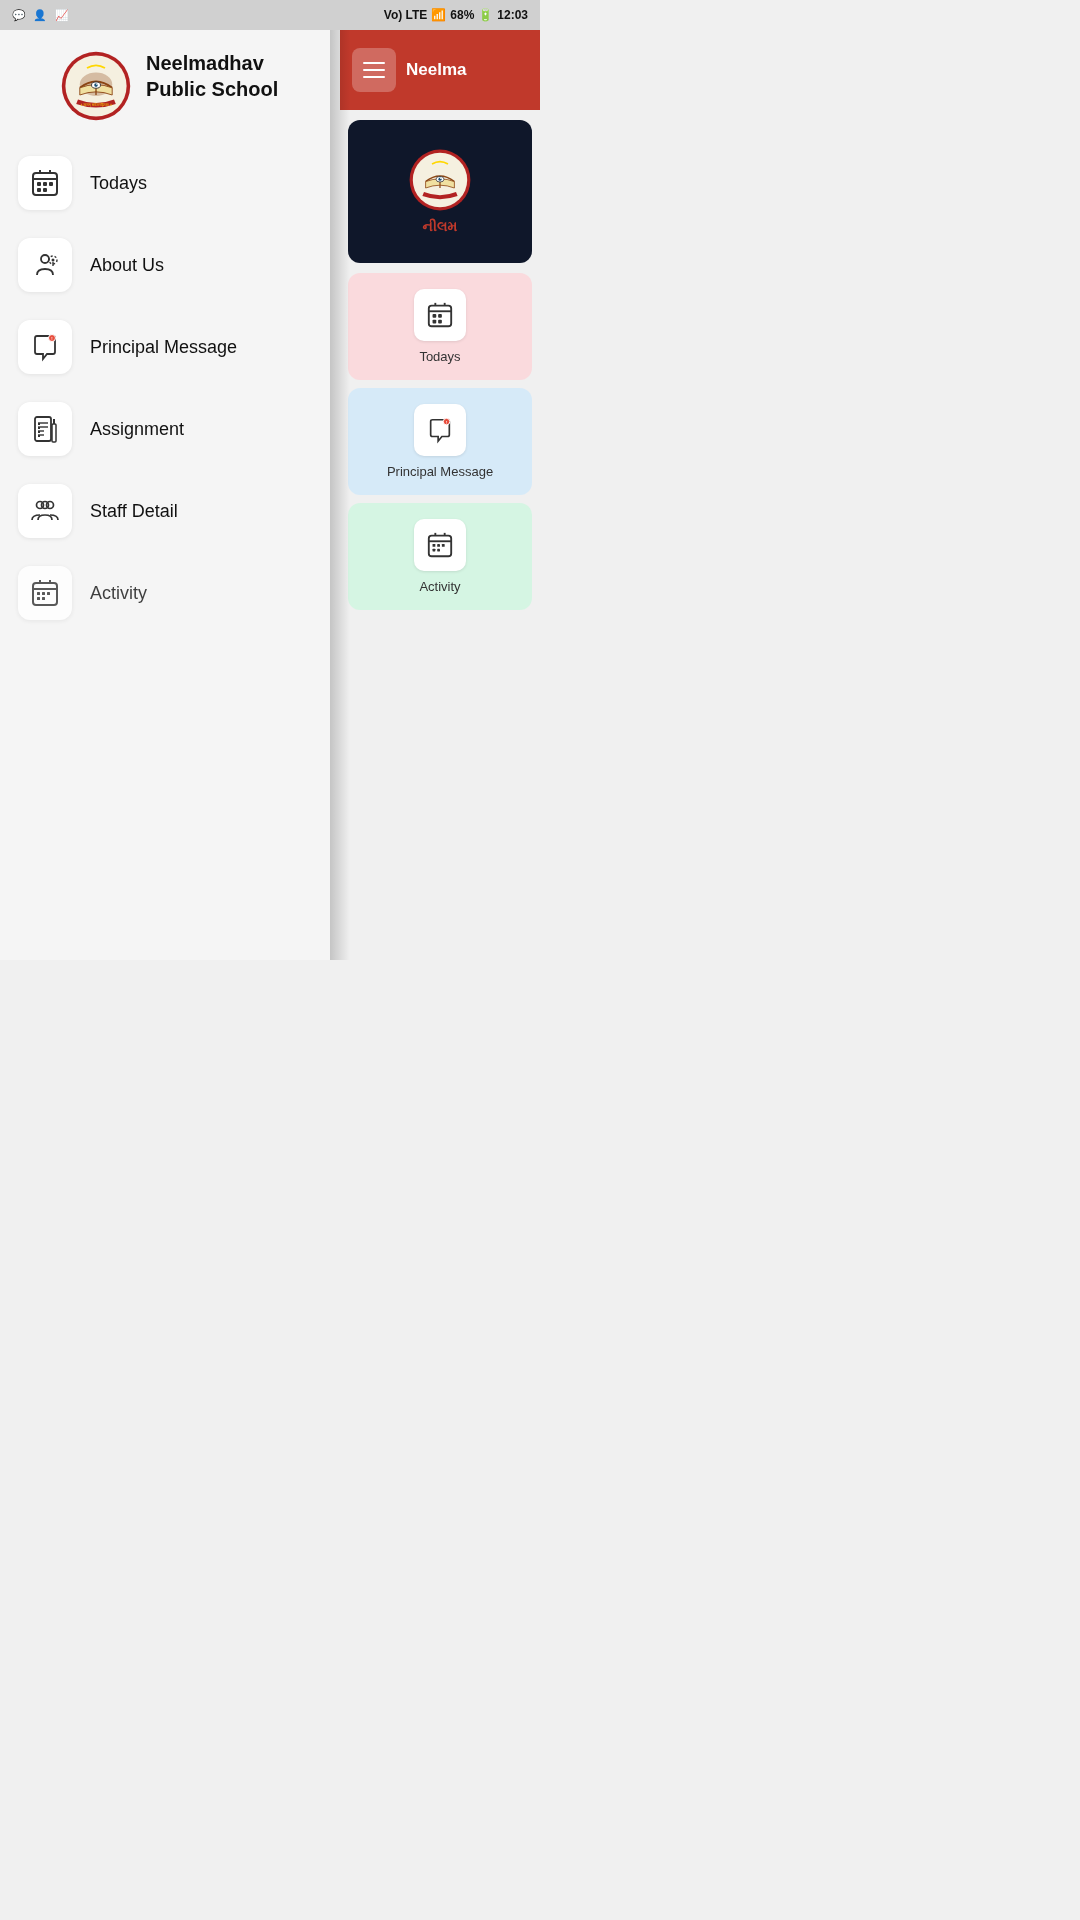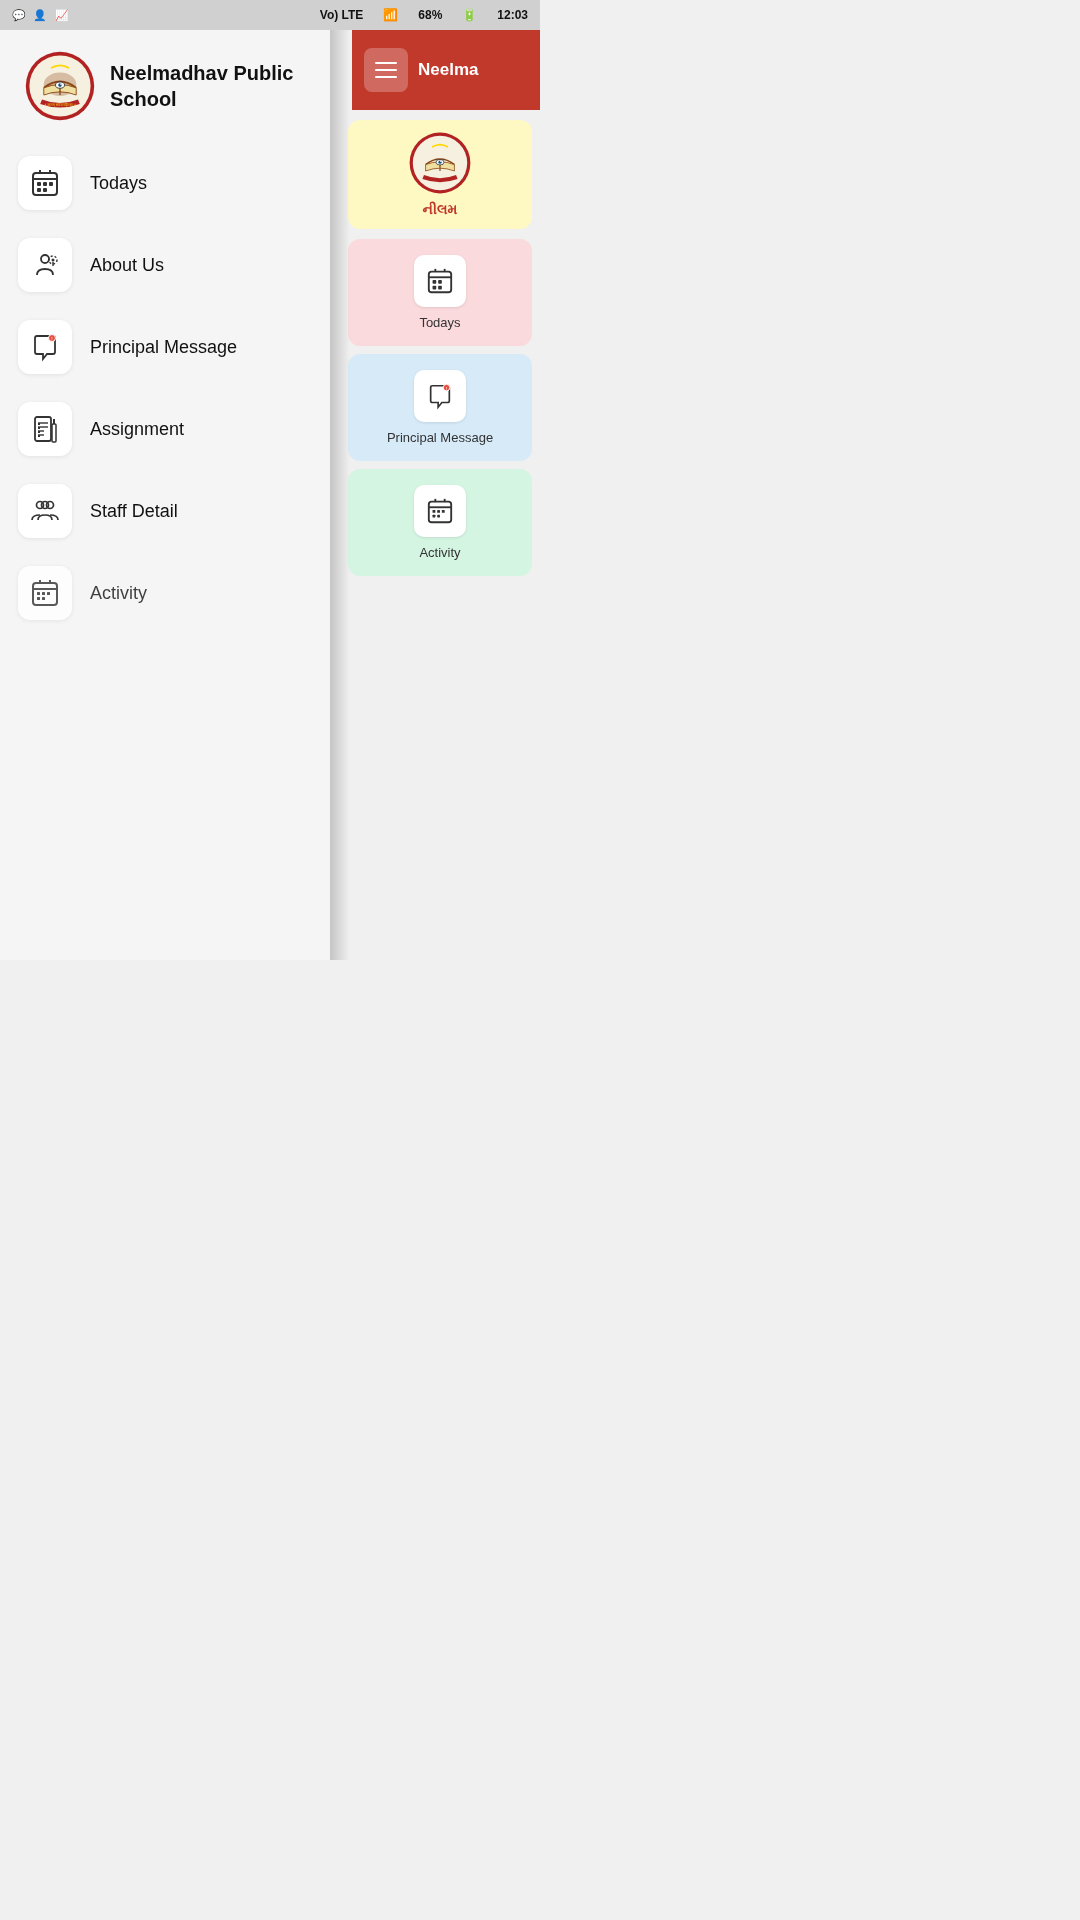"Vo) LTE" .status-right { gap: 20px -> 4px }
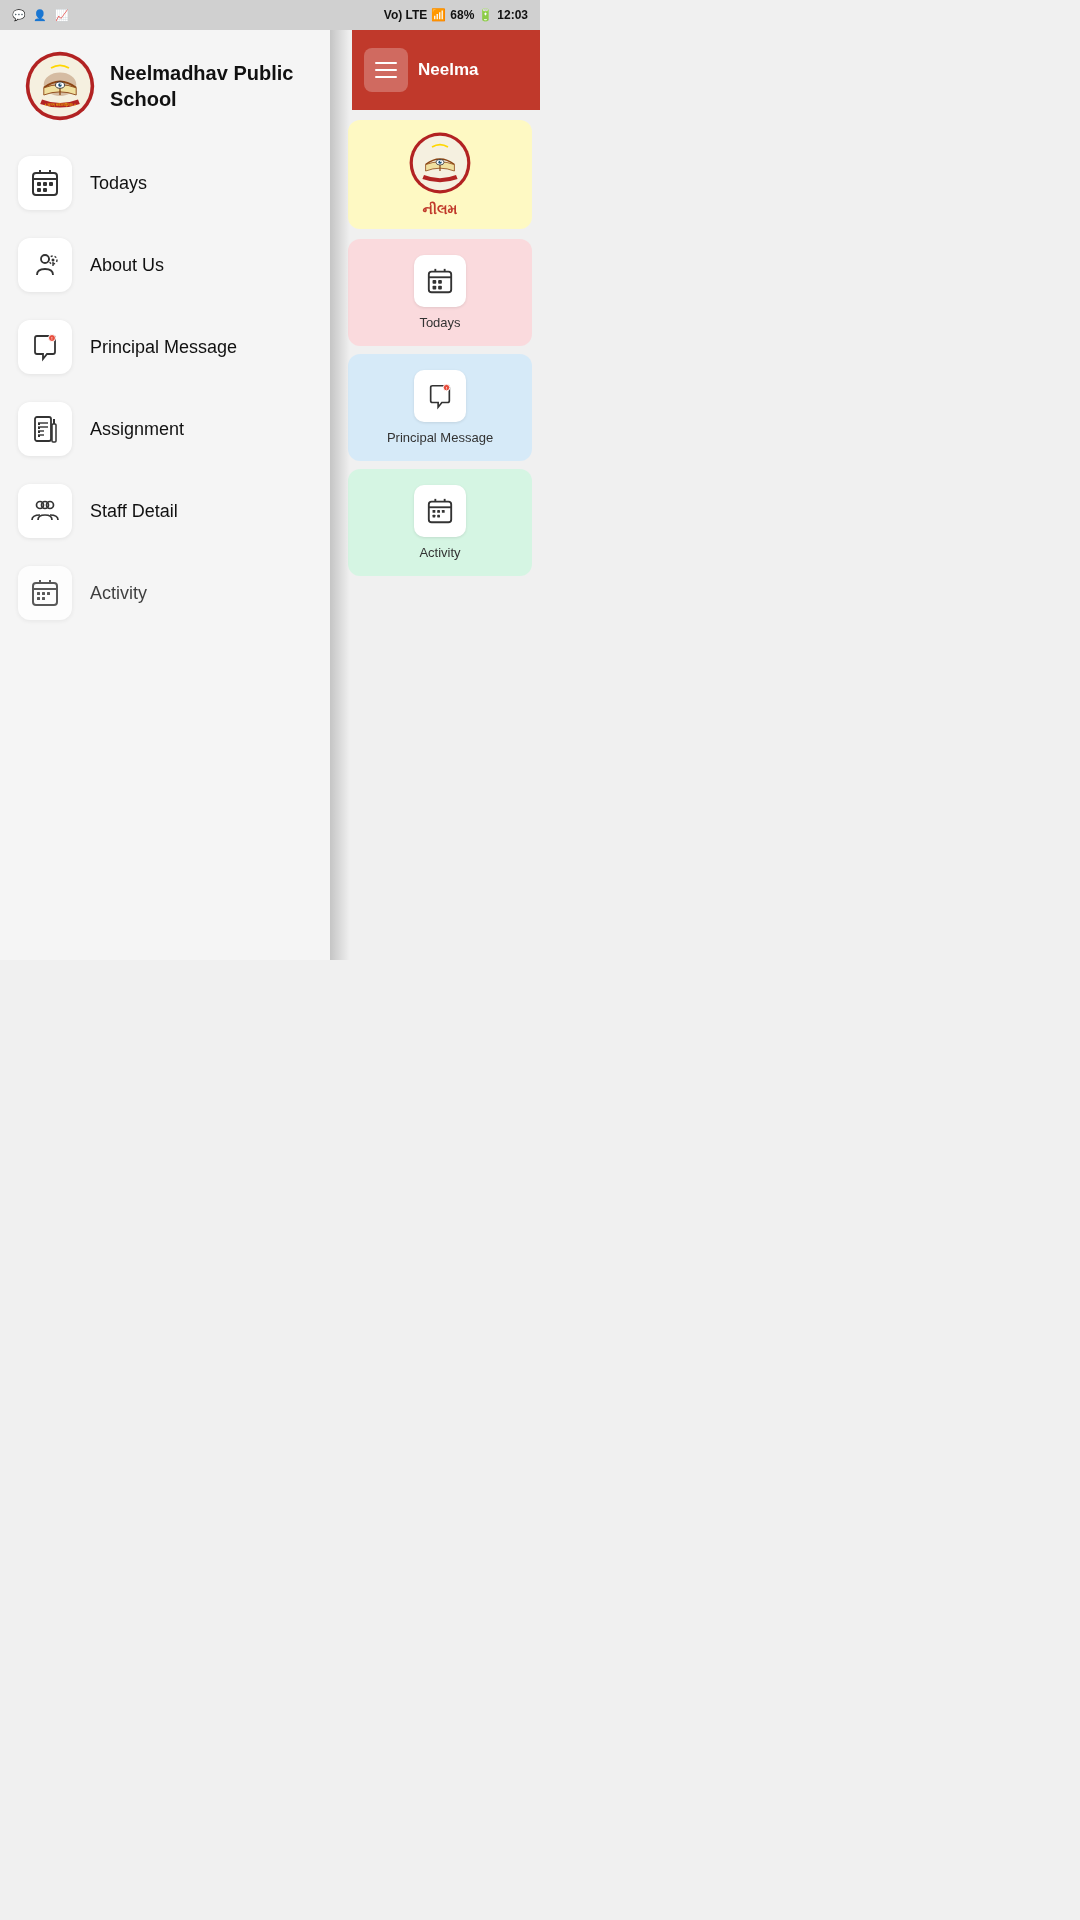"Neelmadhav Public School" .drawer-header { align-items: center -> none; margin-left: none -> 44px; padding: 20px 16px 16px 24px -> 20px 16px 16px 16px }
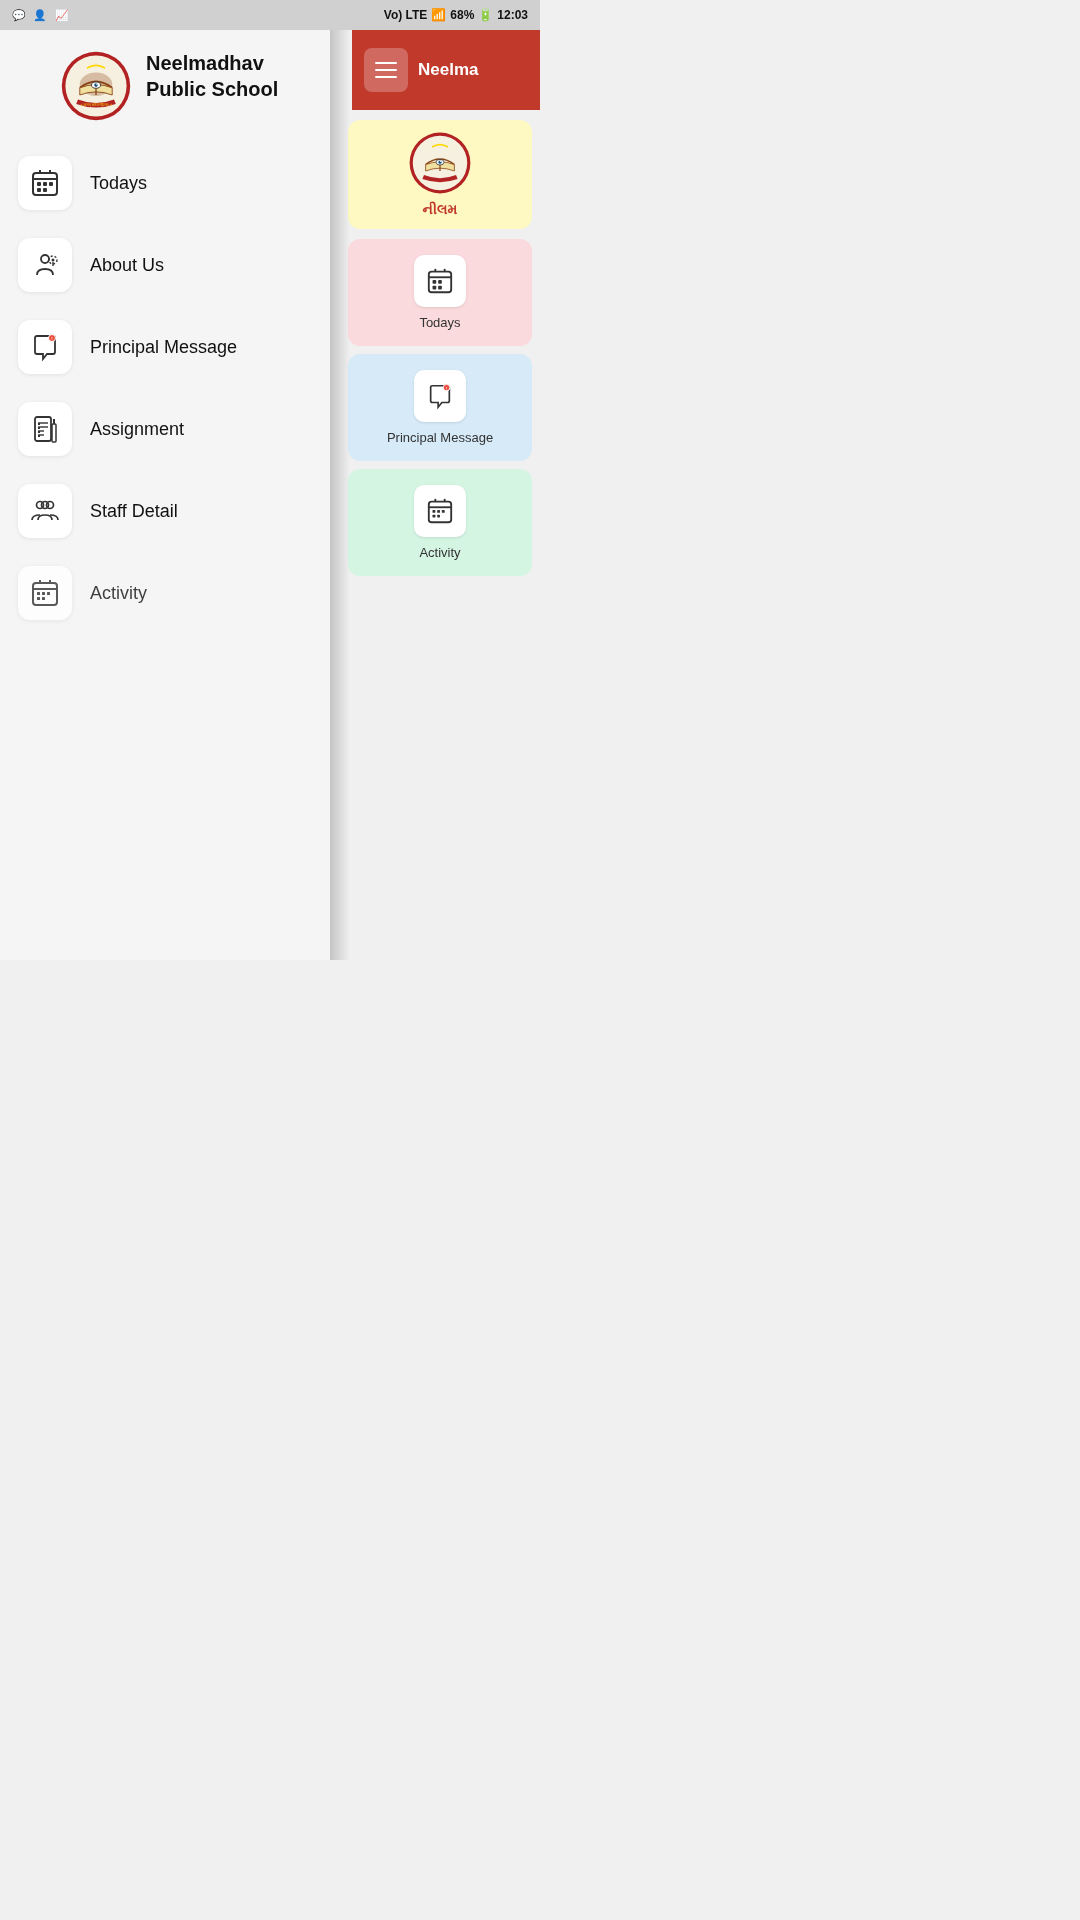"Neelma" .right-header { margin-left: 12px -> none }
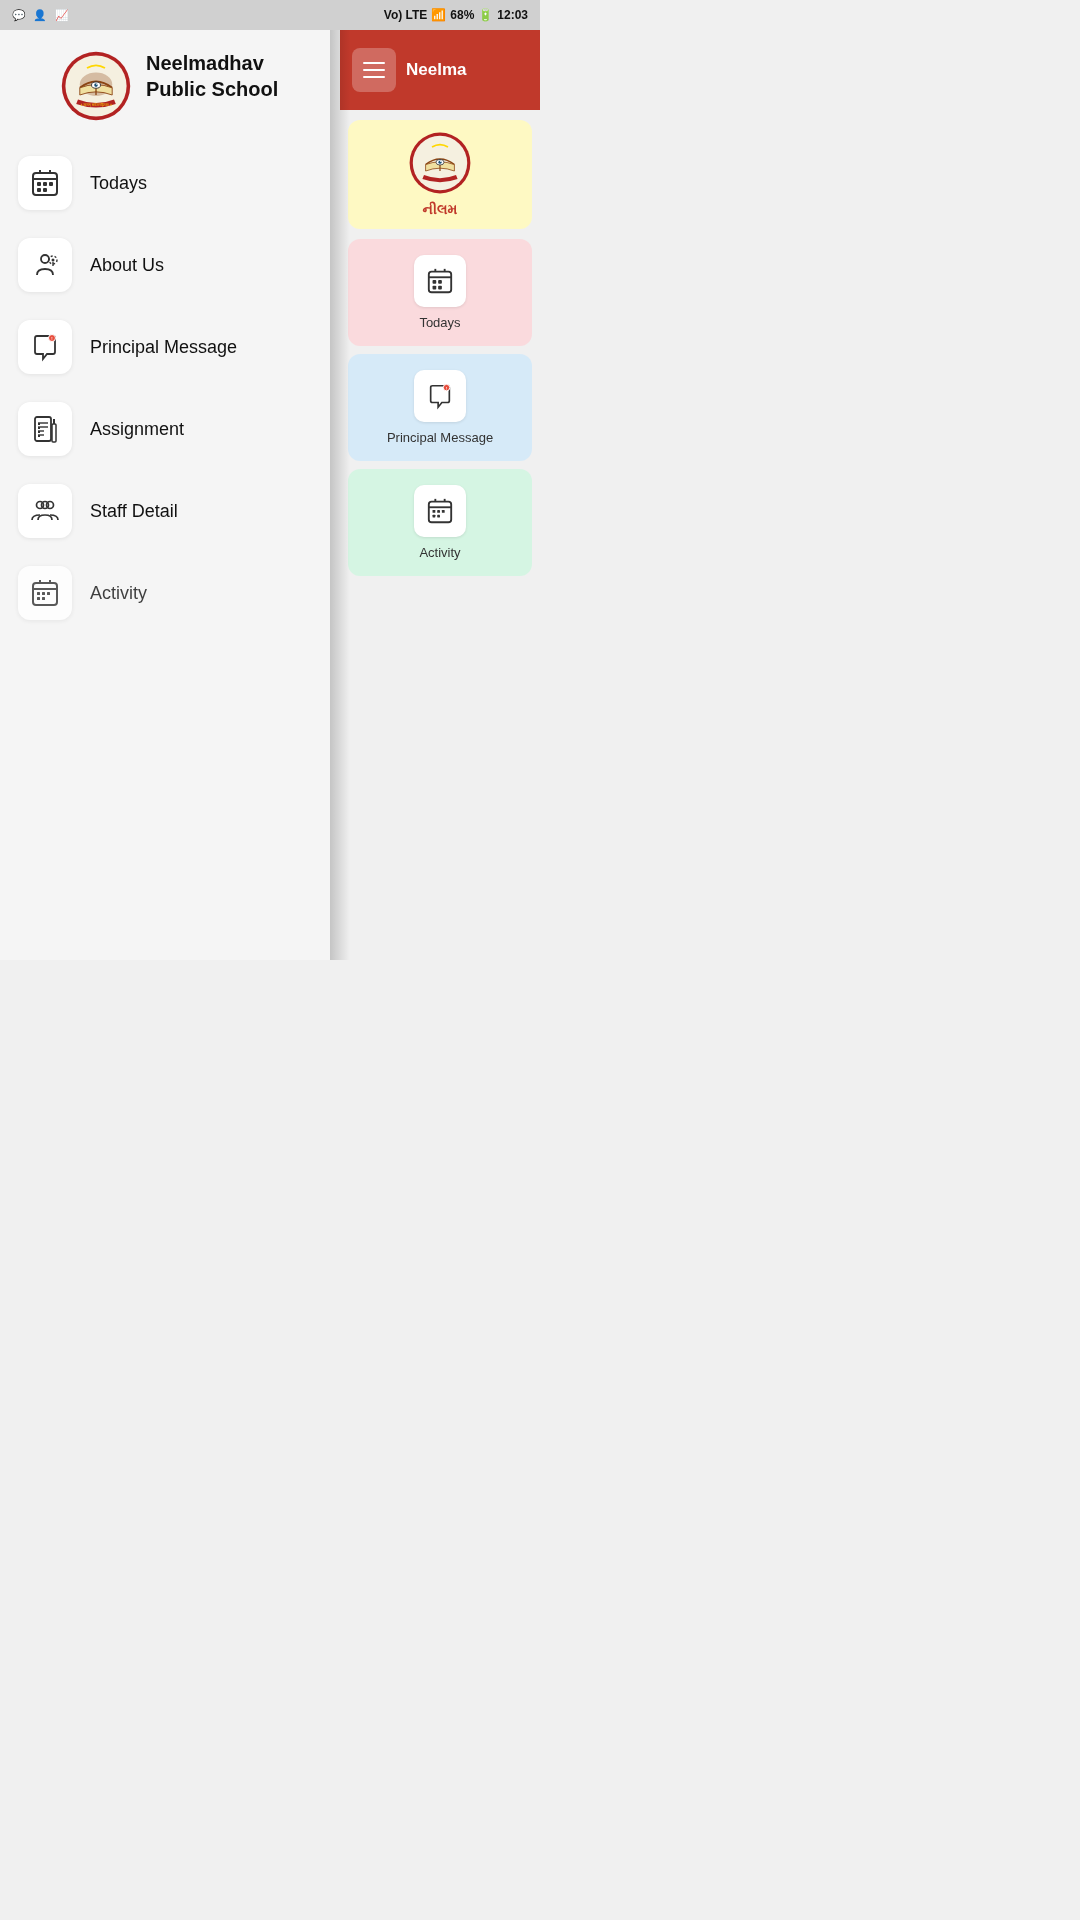"નીલમ" .school-card { background: #fef9c3 -> #0f172a; padding: 11px -> 28px }
